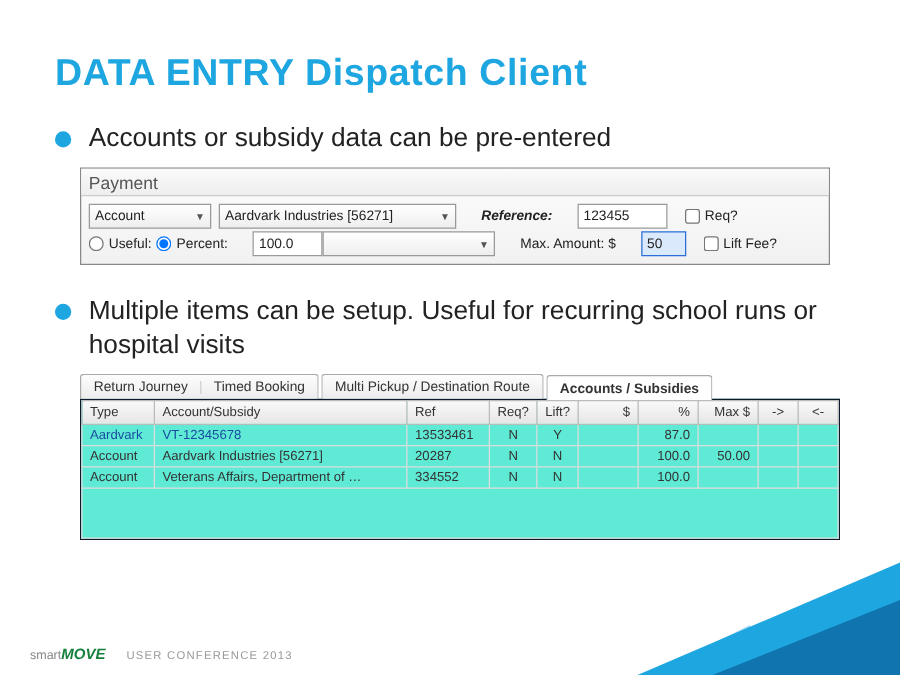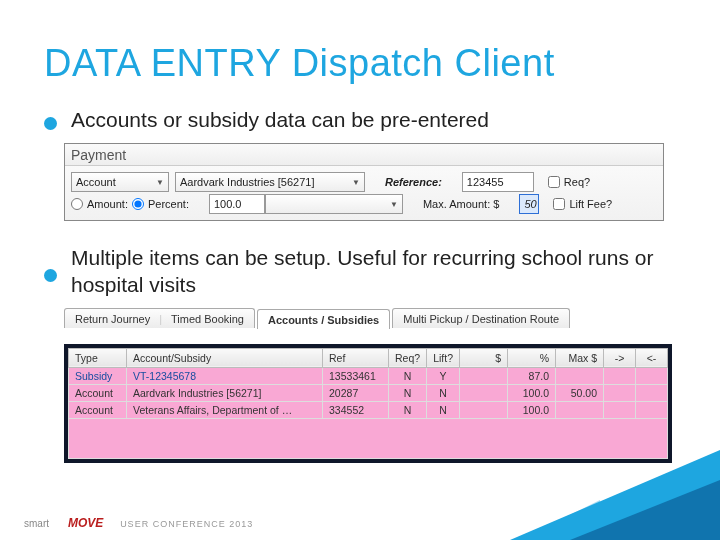"DATA ENTRY Dispatch Client" .title { font-size: 38px -> 30px; font-weight: 400 -> 700 }
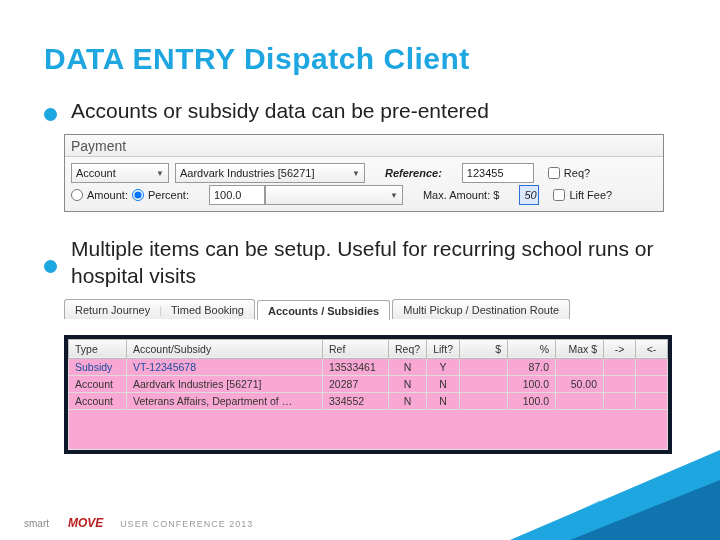"Accounts or subsidy data can" .bullet { align-items: center -> flex-start }
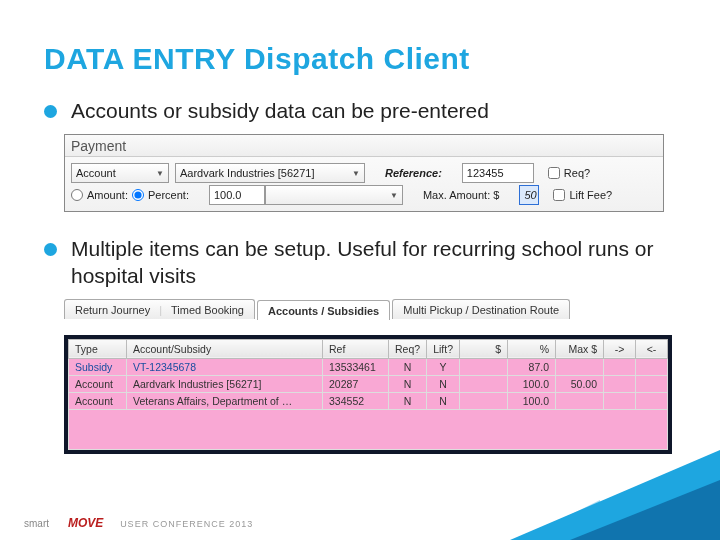"Amount:" span.label { text: Amount -> Useful }
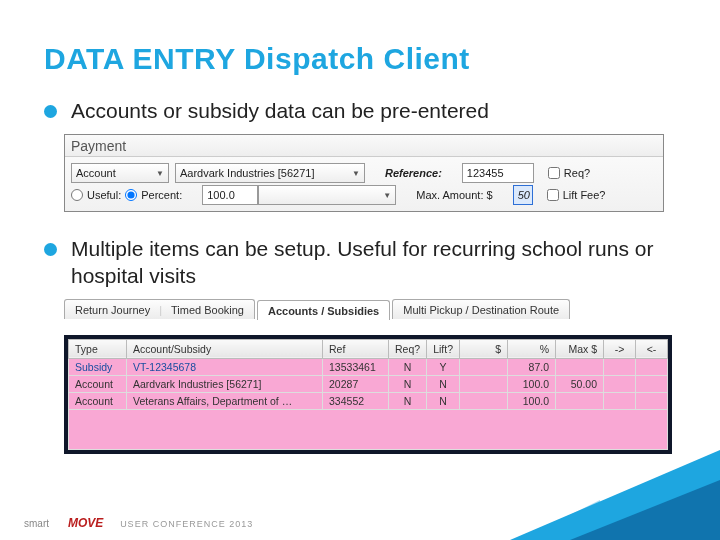"50" div.textbox { font-style: italic -> none; width: 20px -> 36px }
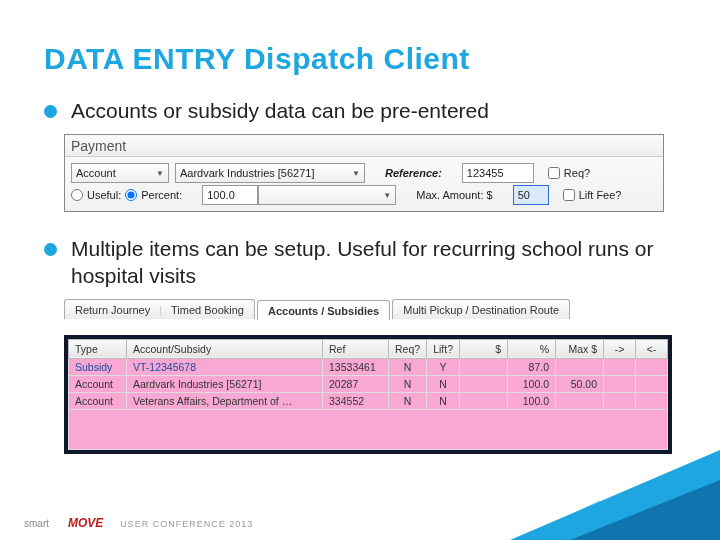"Accounts / Subsidies" div.tab { order: before "Multi Pickup / Destination Route" -> after "Multi Pickup / Destination Route" }
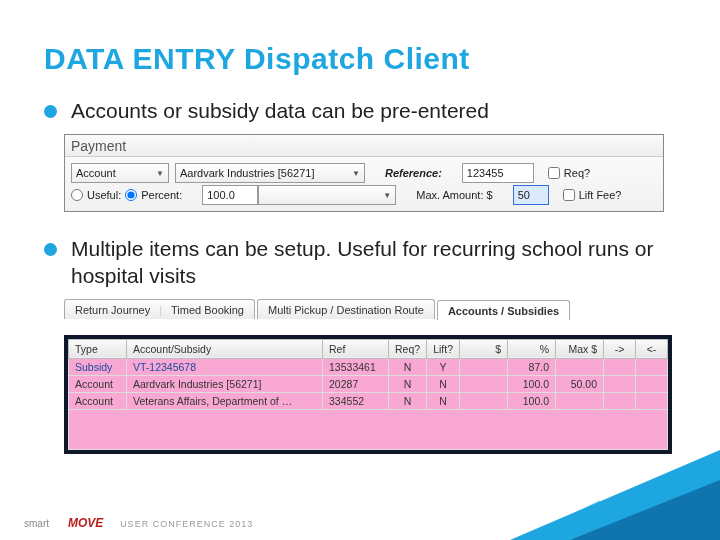"Type" .grid { background: #f9a8d4 -> #5eead4; border: 4px solid #0f172a -> 1px solid #0f172a; margin-top: 16px -> none }
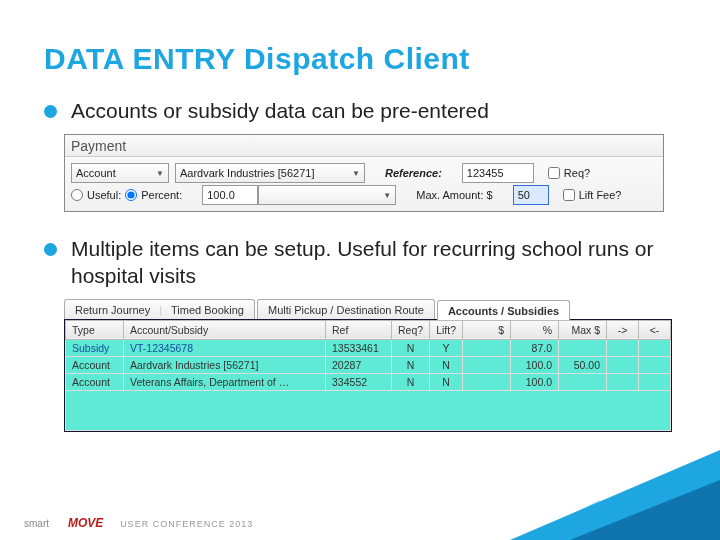"Subsidy" td.sel { text: Subsidy -> Aardvark }
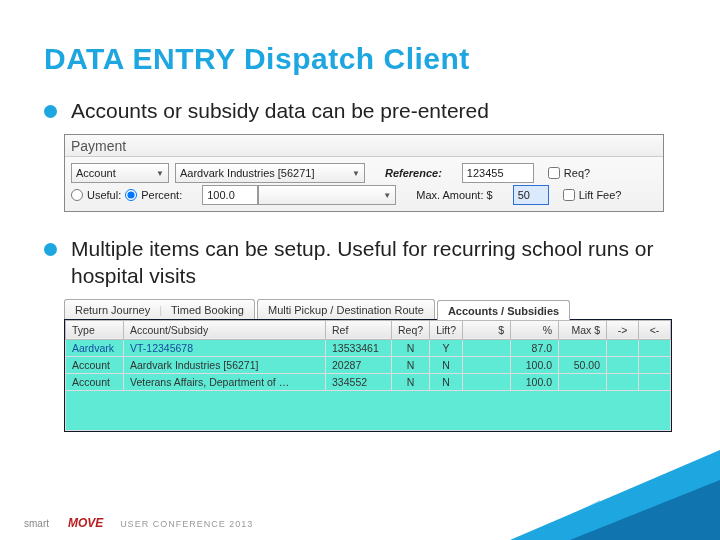"MOVE" .footer-text b { color: #b91c1c -> #15803d; margin-left: 19px -> none }
